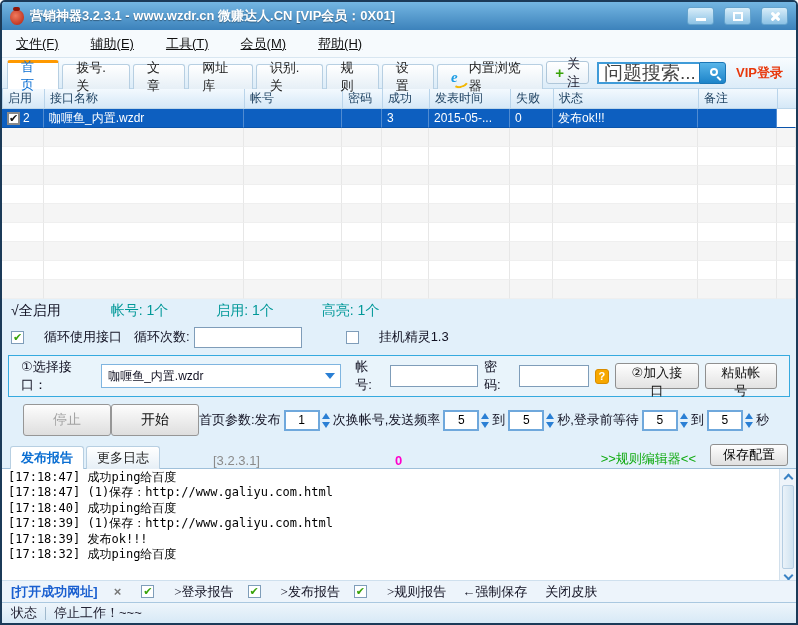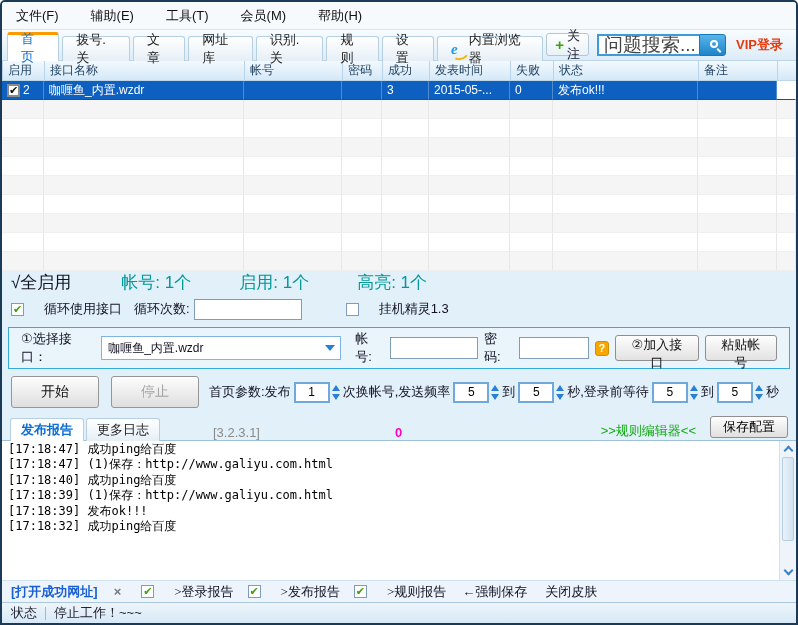"营销神器3.2.3.1 - www.wzdr.cn 微赚达人.CN" div.titlebar { html: none -> <div> <span></span> <span>营销神器3.2.3.1 - www.wzdr.cn 微赚达人.CN [VIP会员：0X01]</span> <span> <span></span> </span> <span> <span></span> </span> <span> <span></span> </span> </div> }
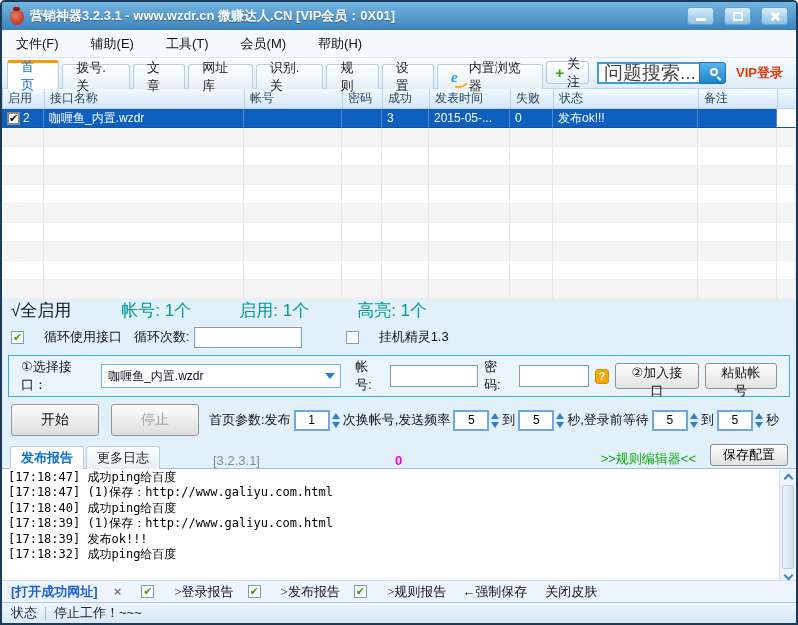"文件(F)" .menubar span { text-decoration: none -> underline }
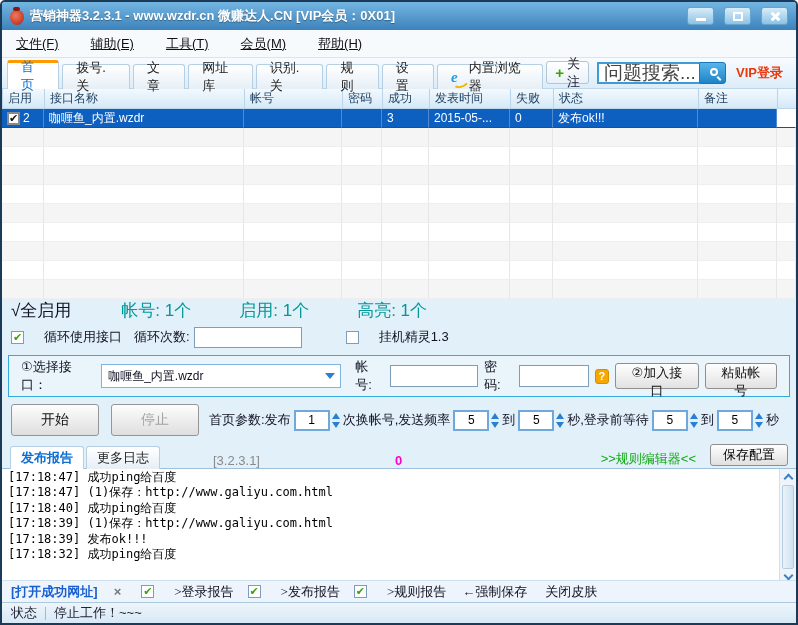"√全启用" .counts { font-size: 17px -> 14px }
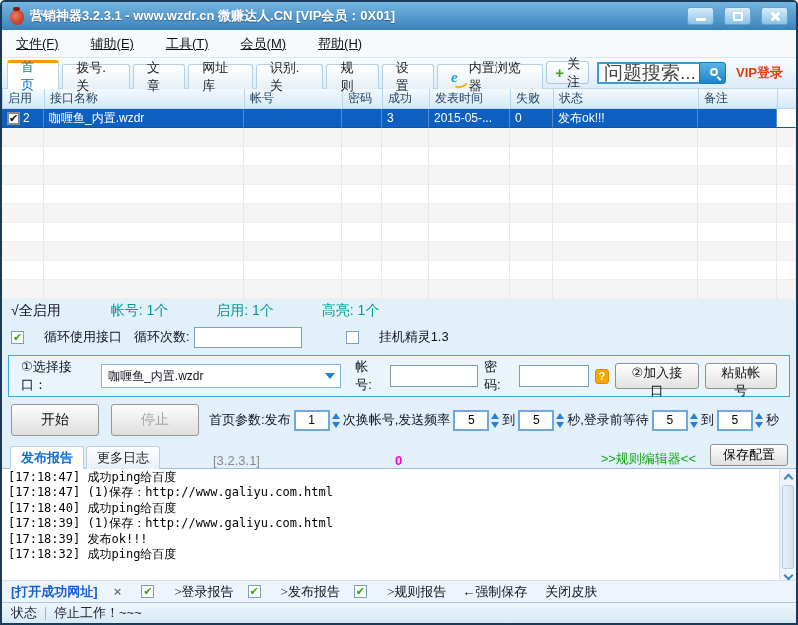"开始" button.bigbtn { order: before "停止" -> after "停止" }
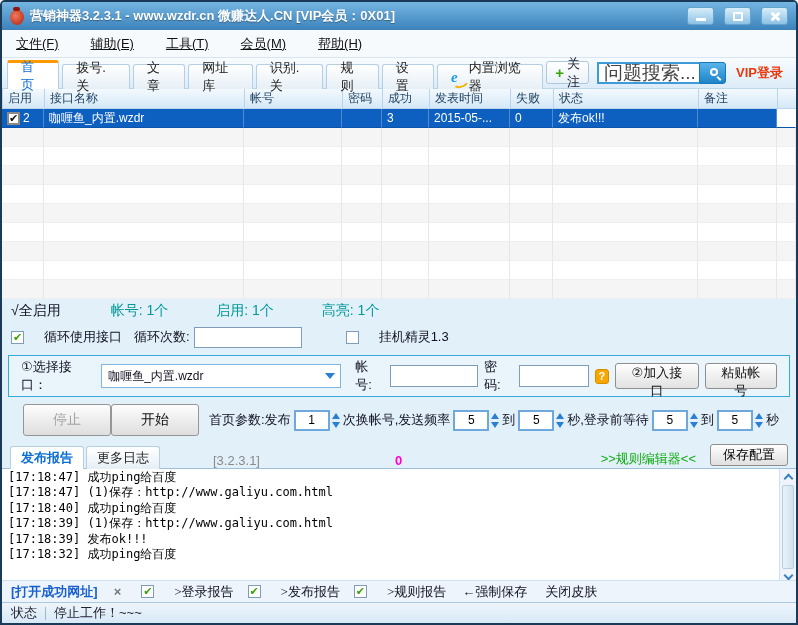"首页参数:发布" .param-label { margin-left: 10px -> 0 }
